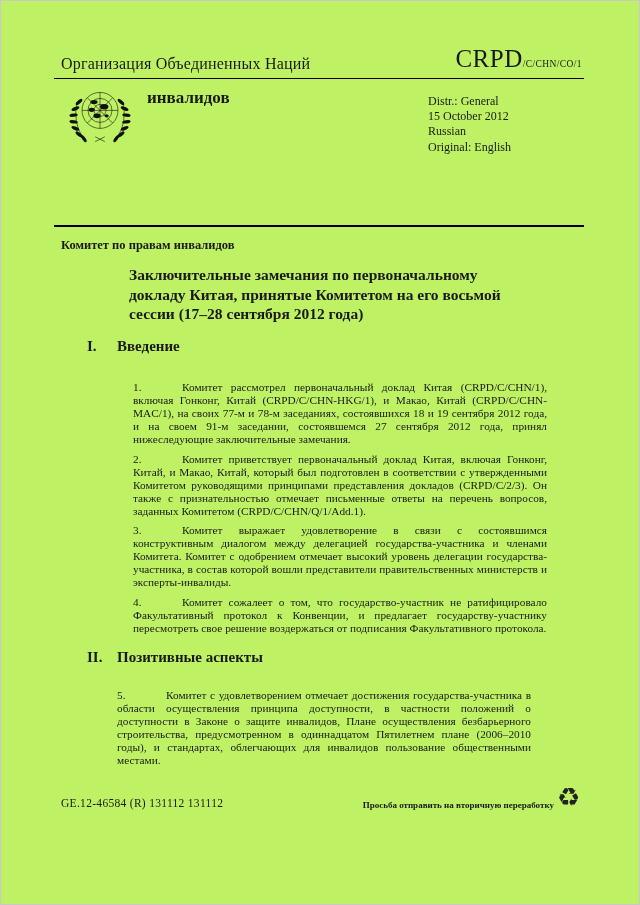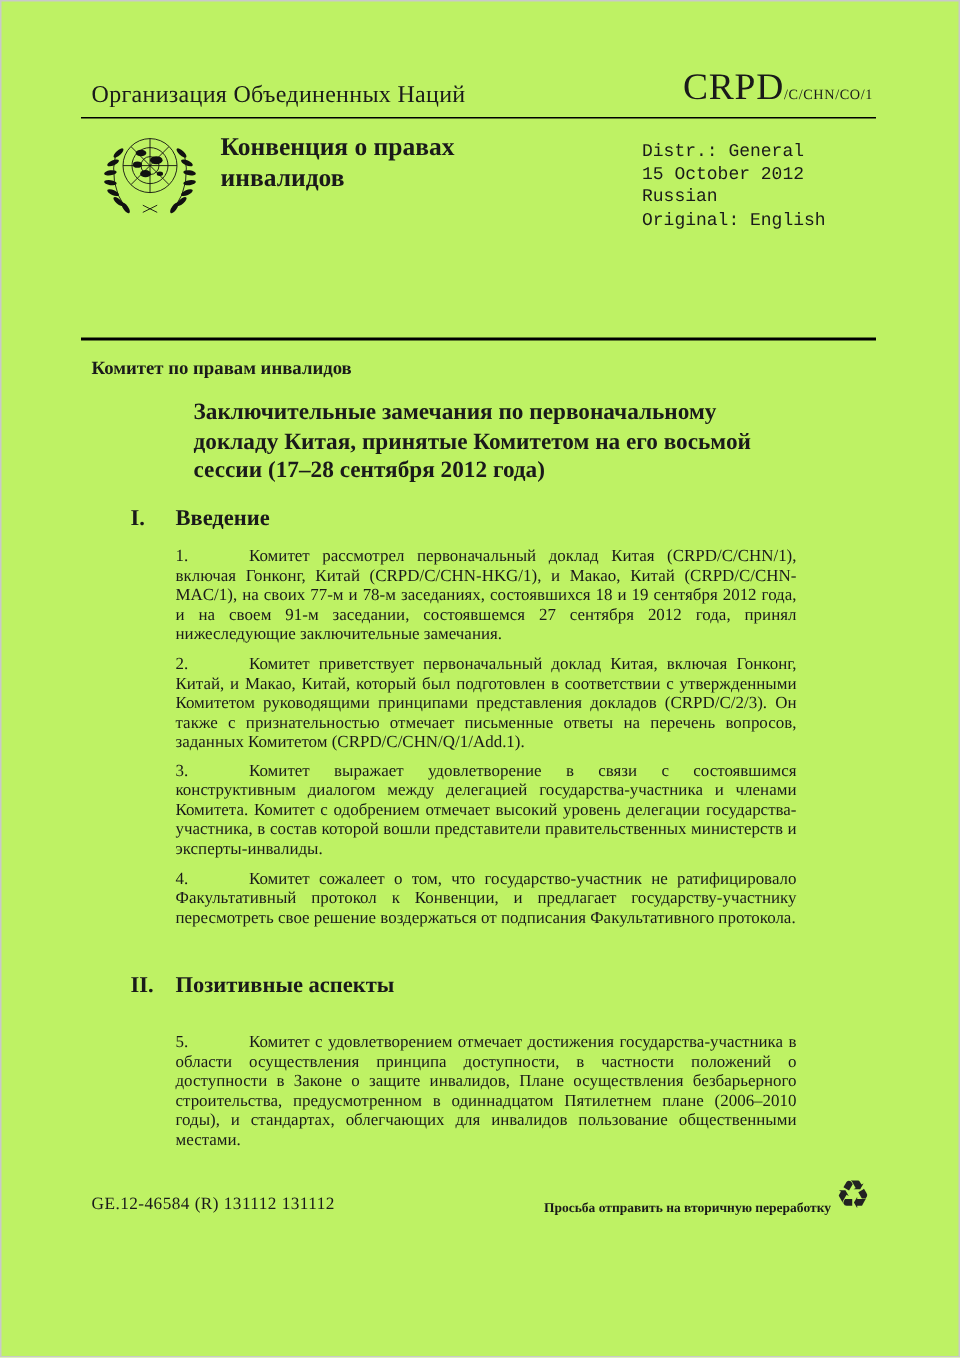"Конвенция о правах" div { html: <div>Конвенция о правах</div> -> none }
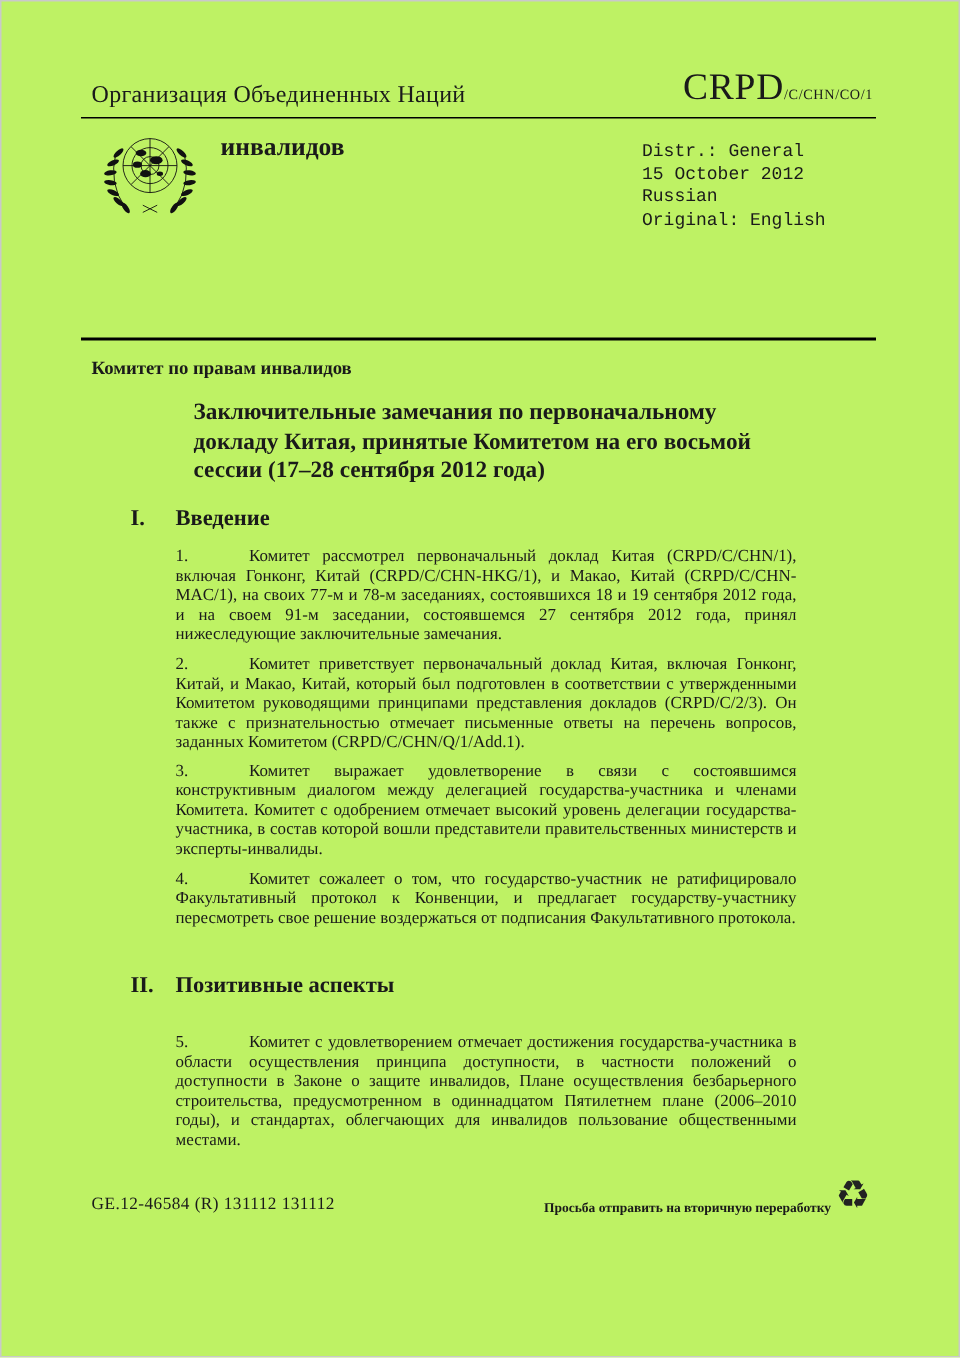"Distr.: General" .distr { font-family: Liberation Mono, monospace -> none }
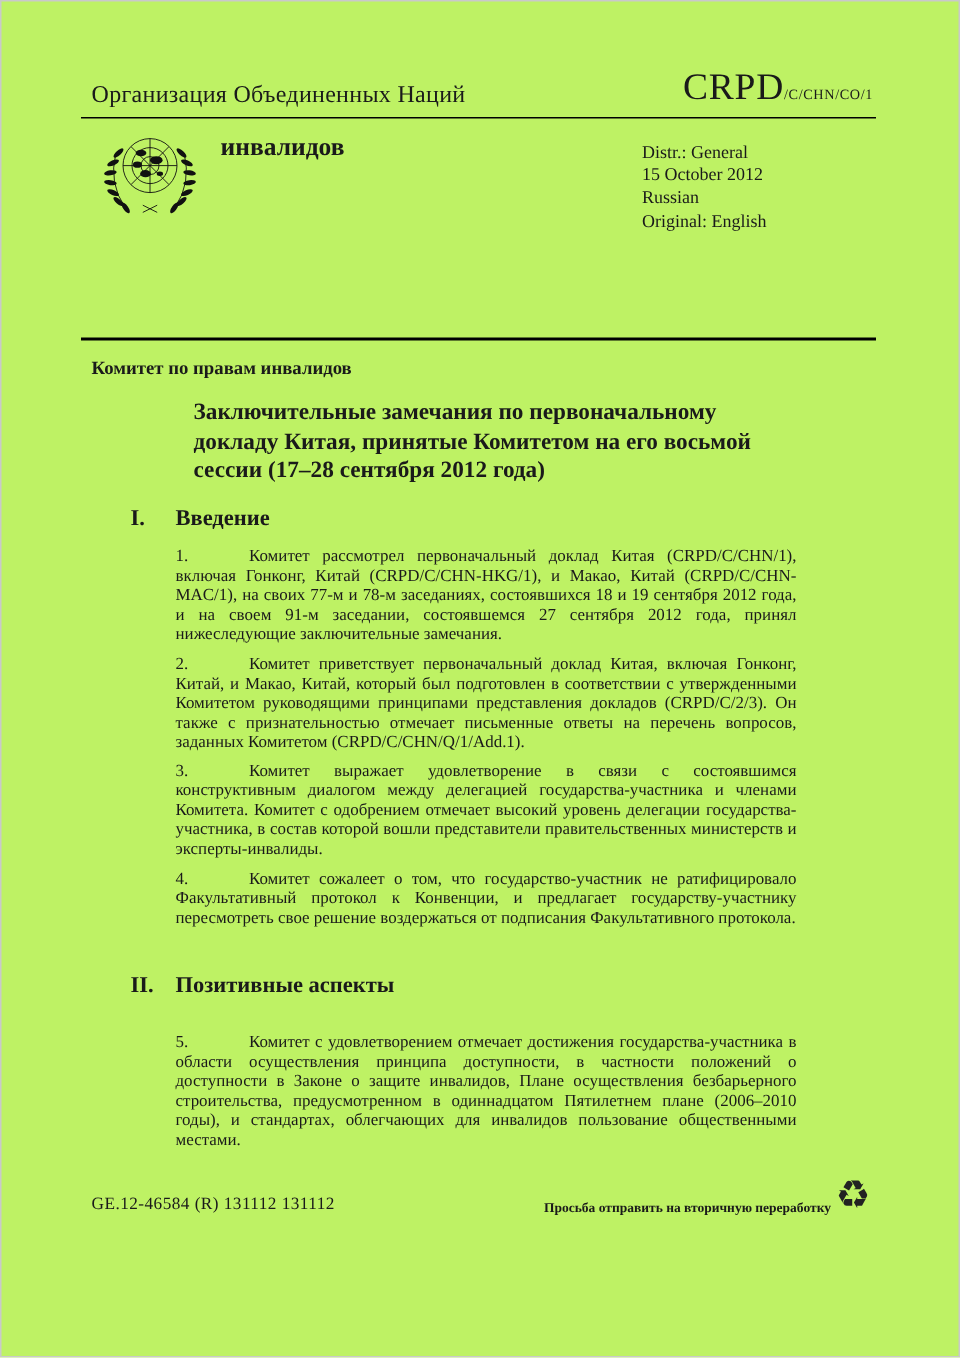"1. Комитет рассмотрел первоначальный" .paras-1 { margin-left: none -> 16px; top: 364px -> 380px }
